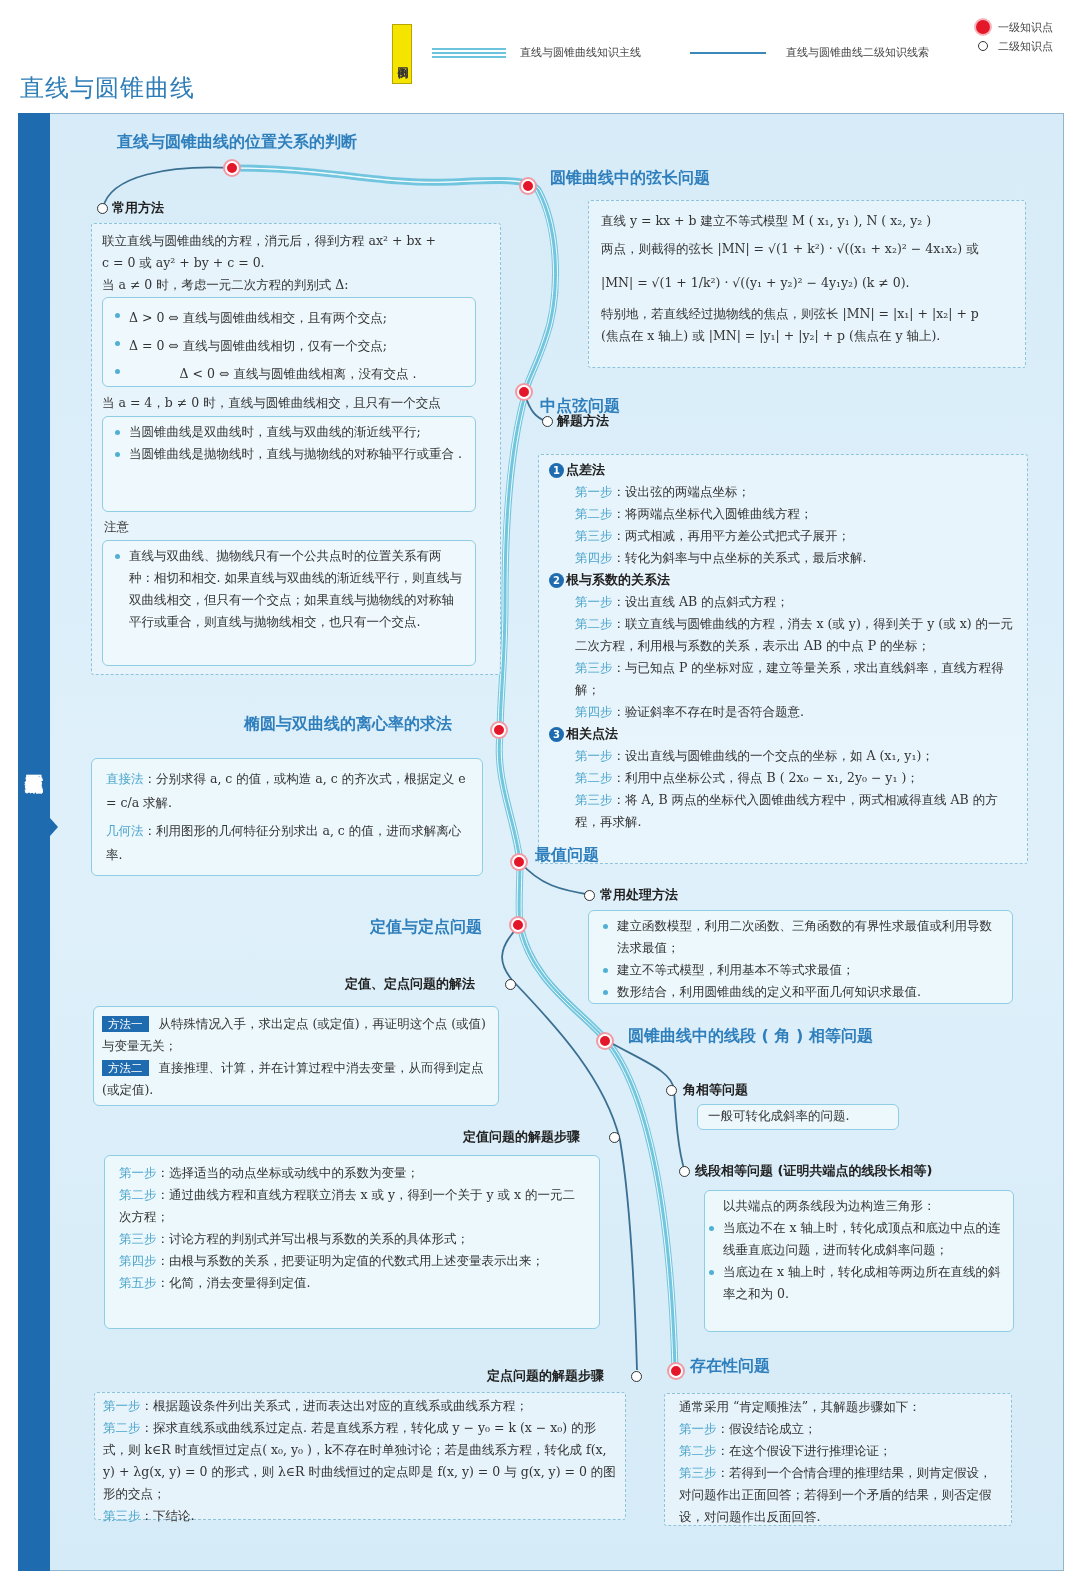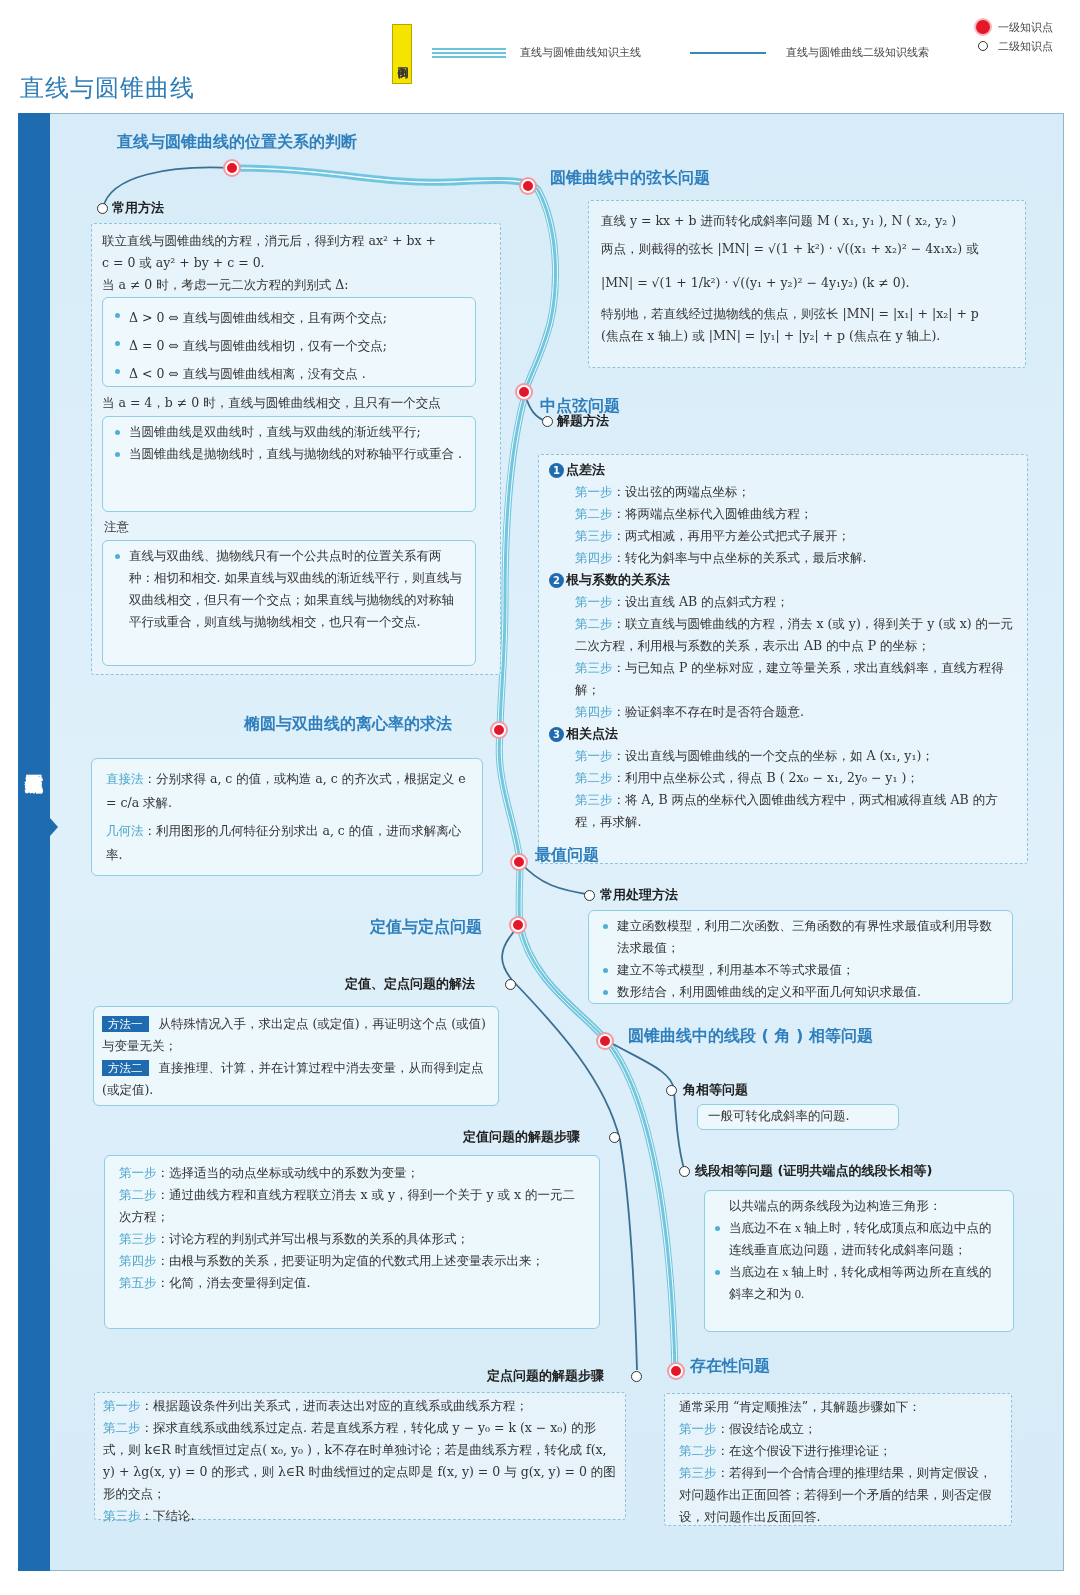"直线 y = kx +" div.txt { text: 进而转化成斜率问题 -> 建立不等式模型 }
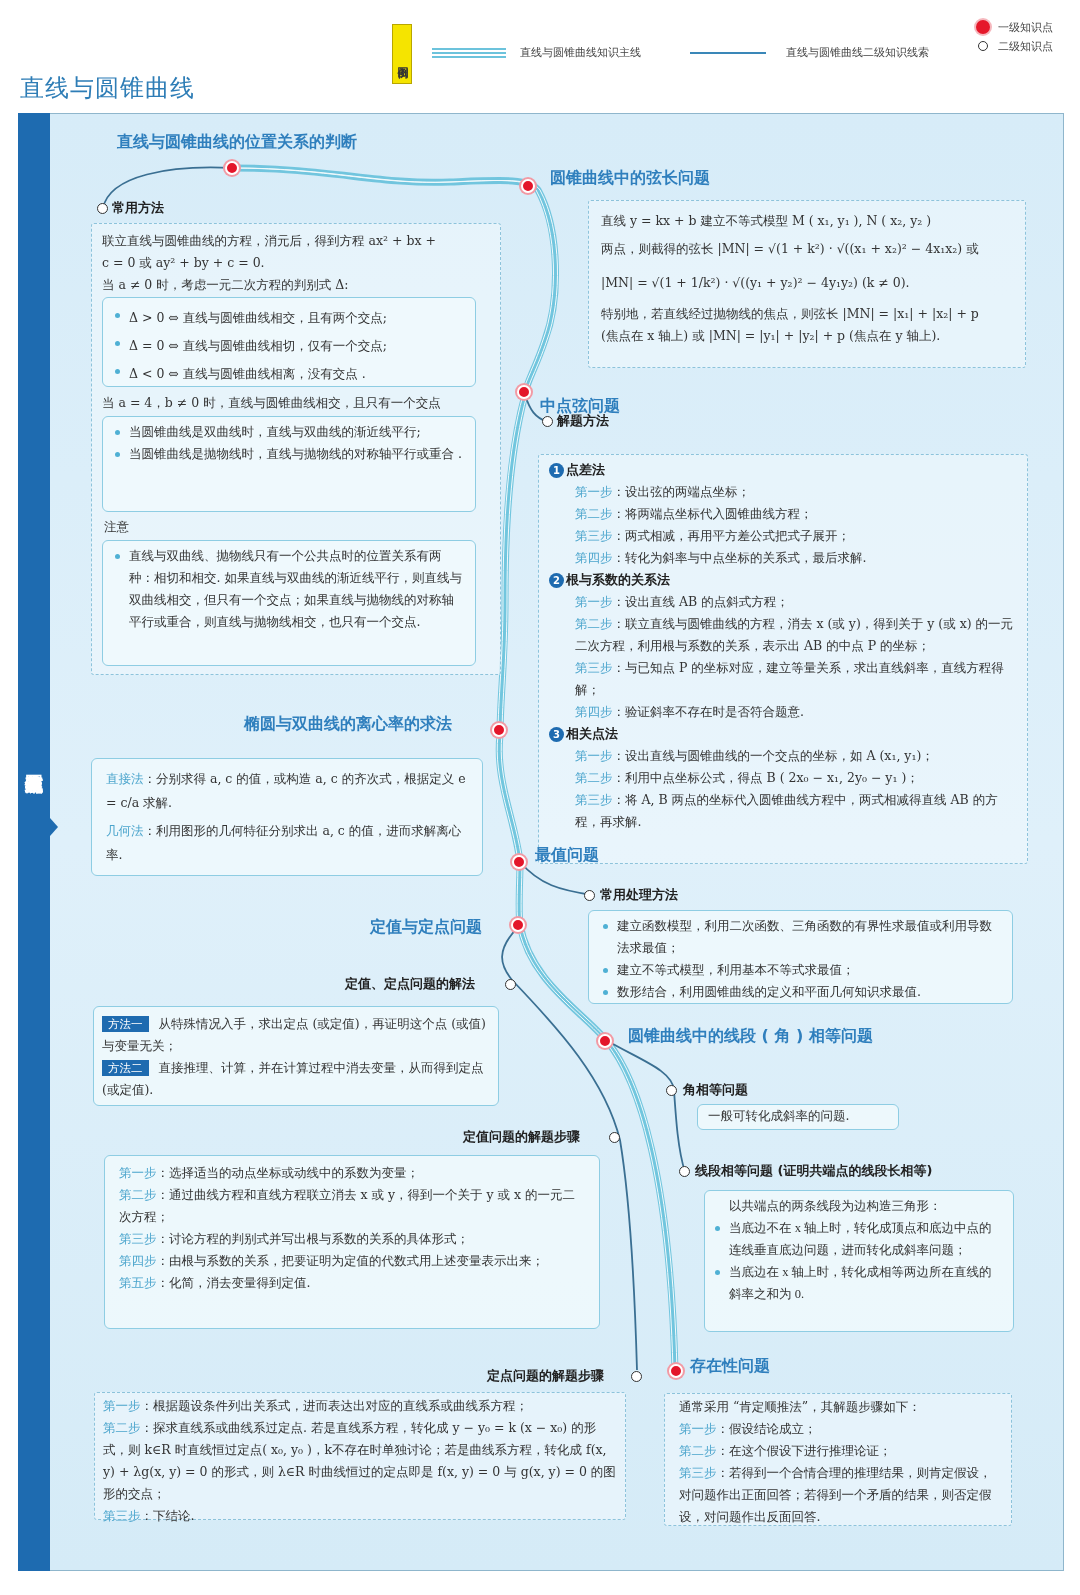"Δ < 0 ⇔ 直线与圆锥曲线相离，没有交点" div.txt { text-align: none -> center }
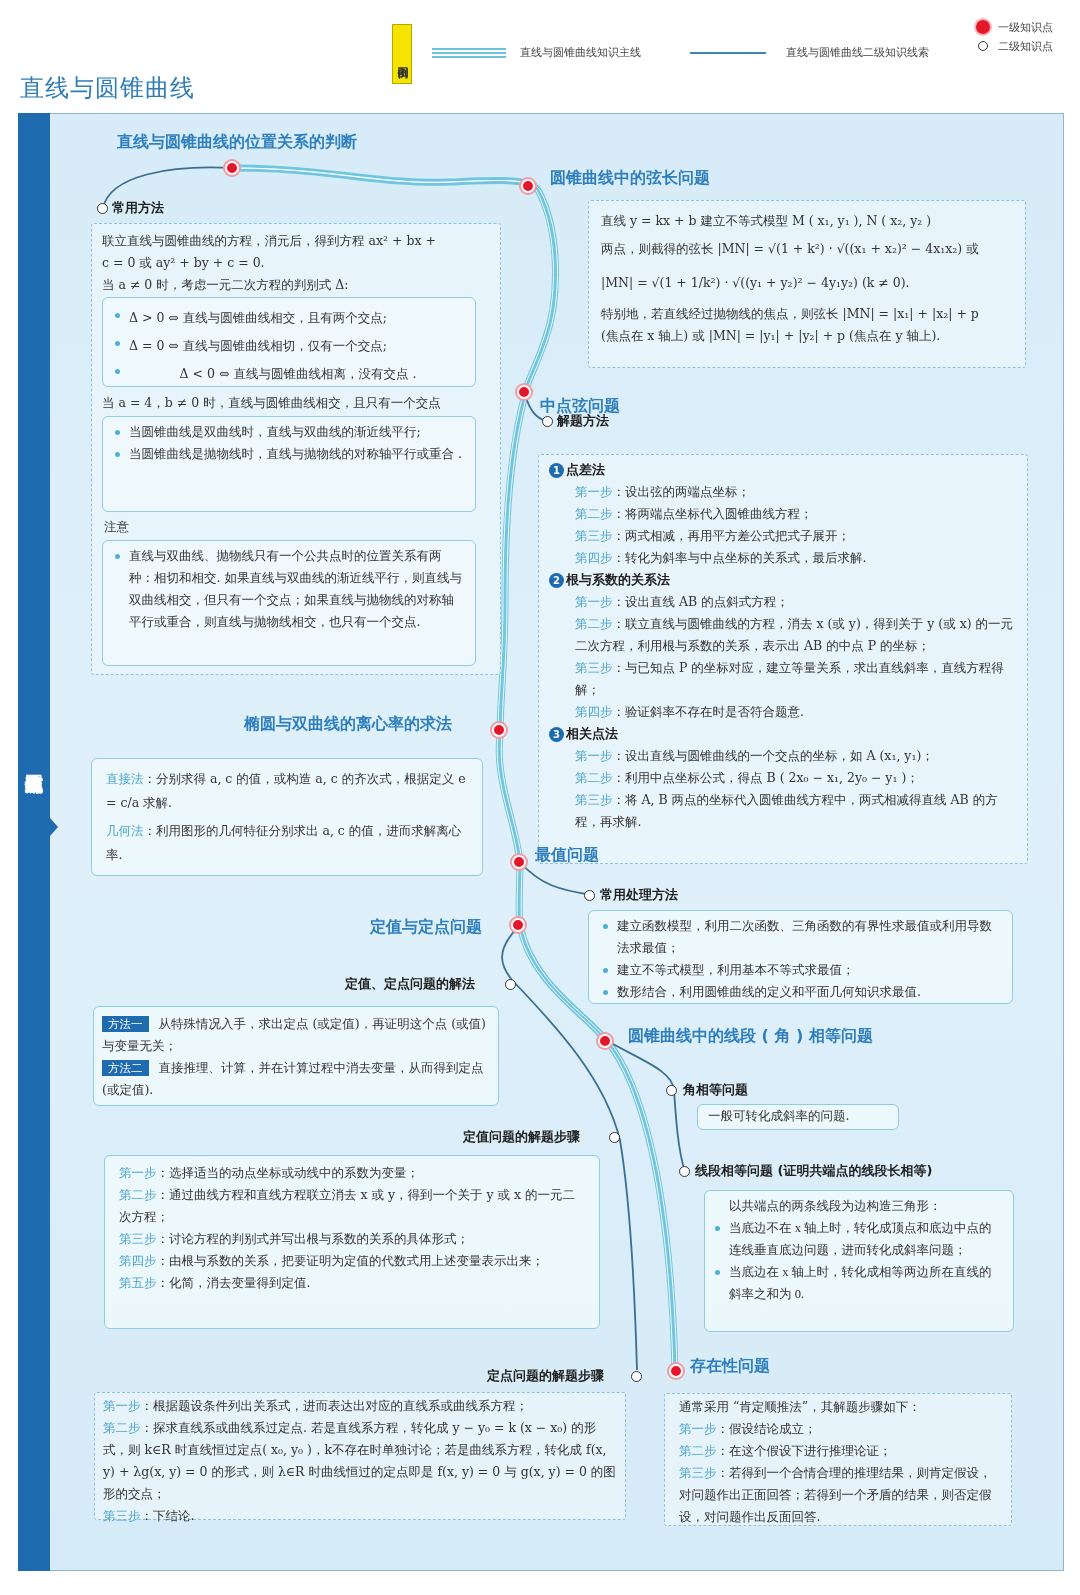"以共端点的两条线段为边构造三角形：" div.box-solid { font-family: Liberation Serif, serif -> none; padding: 4px 10px 4px 6px -> 4px 10px 4px 0 }
